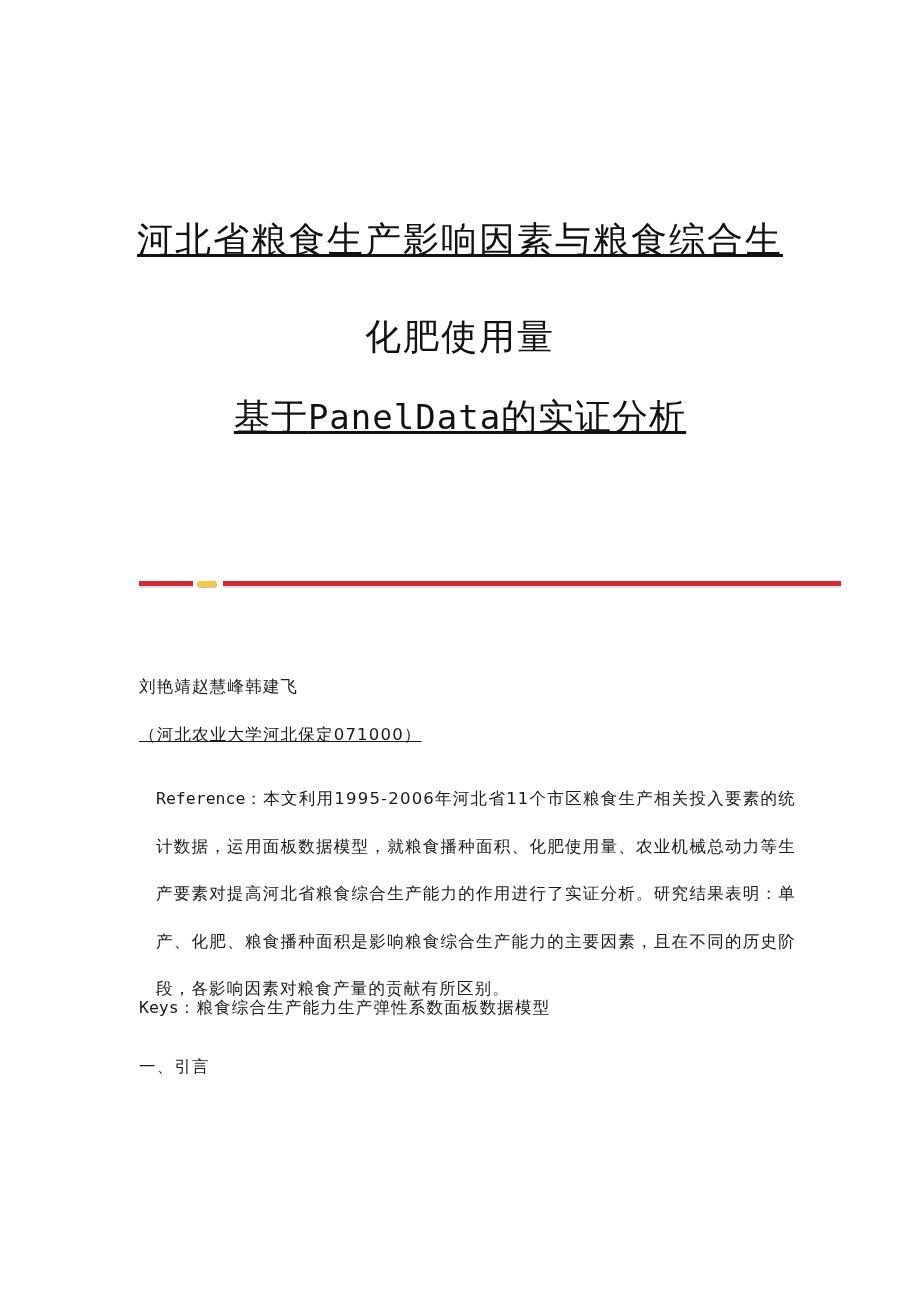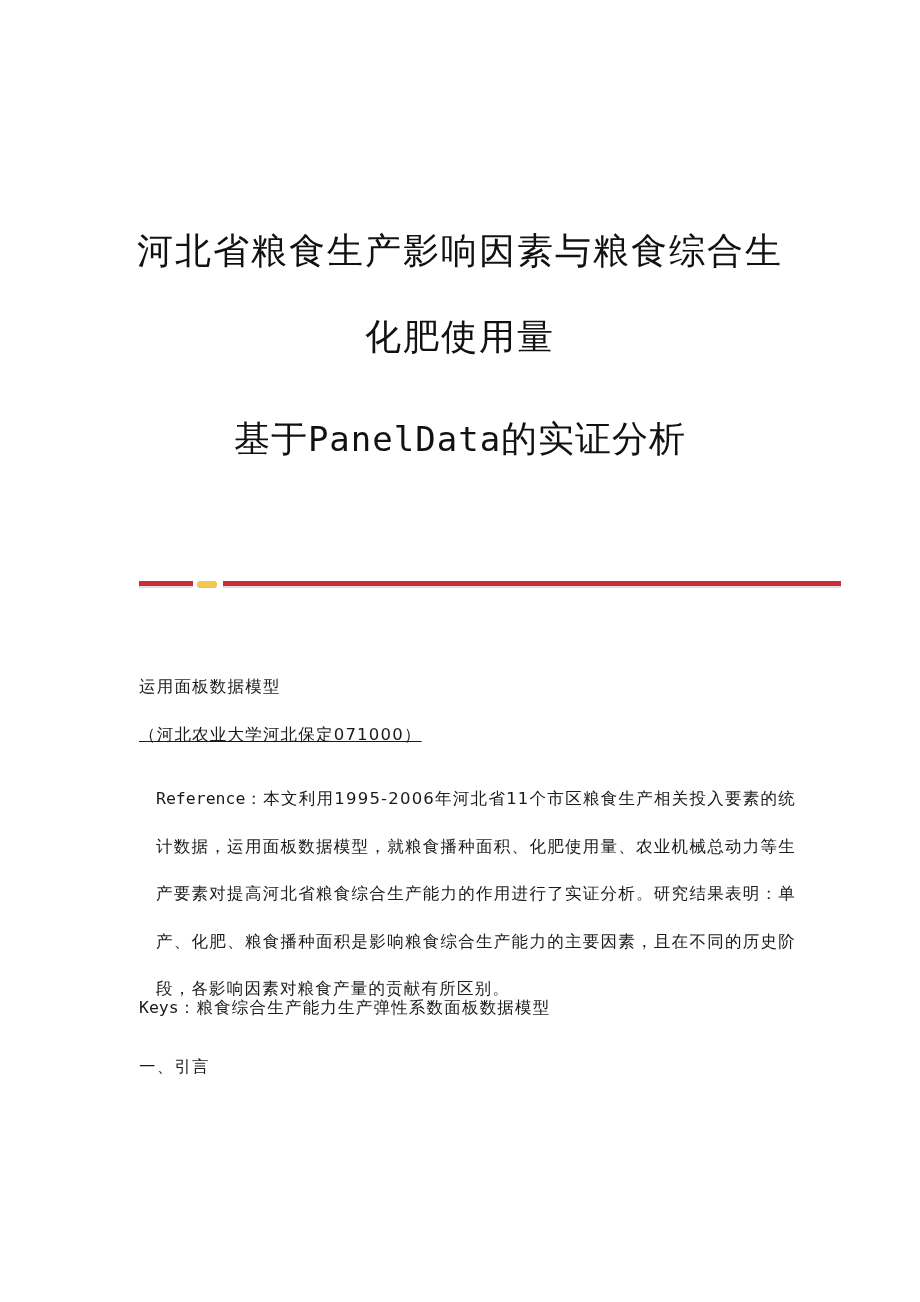"河北省粮食生产影响因素与粮食综合生" .title-line.l1 { text-decoration: none -> underline; top: 229px -> 218px }
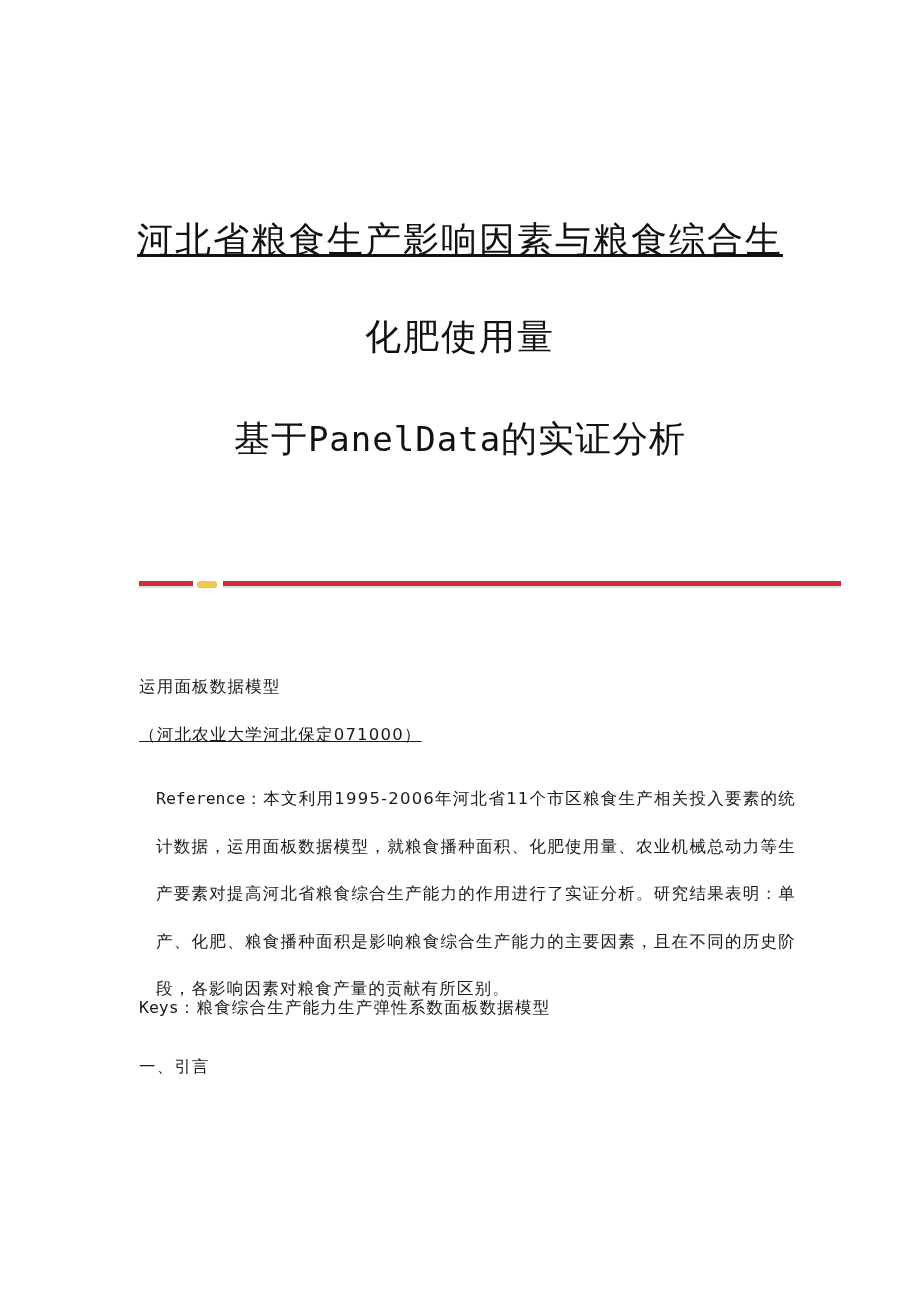"基于PanelData的实证分析" .title-line.l3 { text-decoration: none -> underline; top: 417px -> 395px }
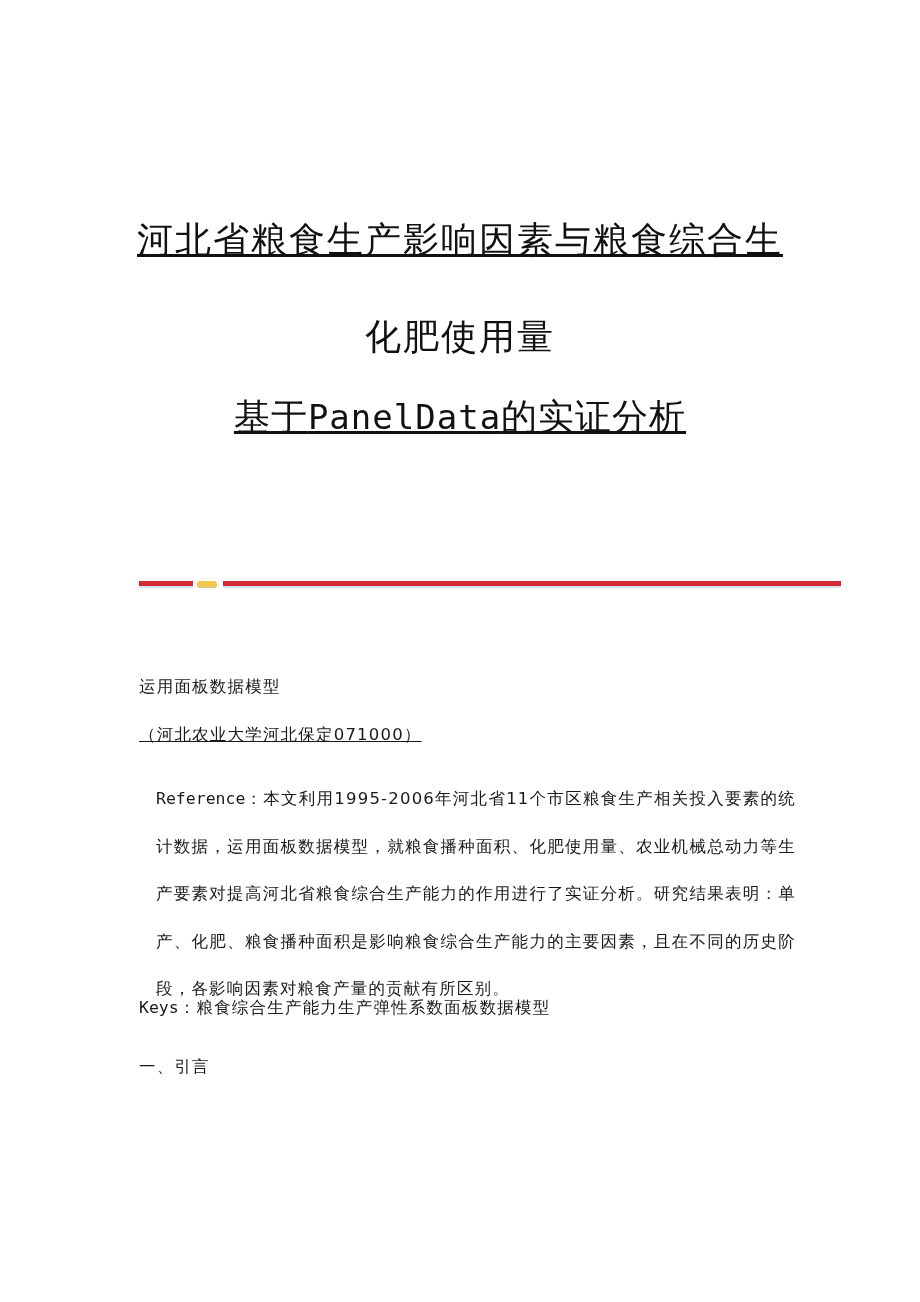"运用面板数据模型" div.para { text: 运用面板数据模型 -> 刘艳靖赵慧峰韩建飞 }
